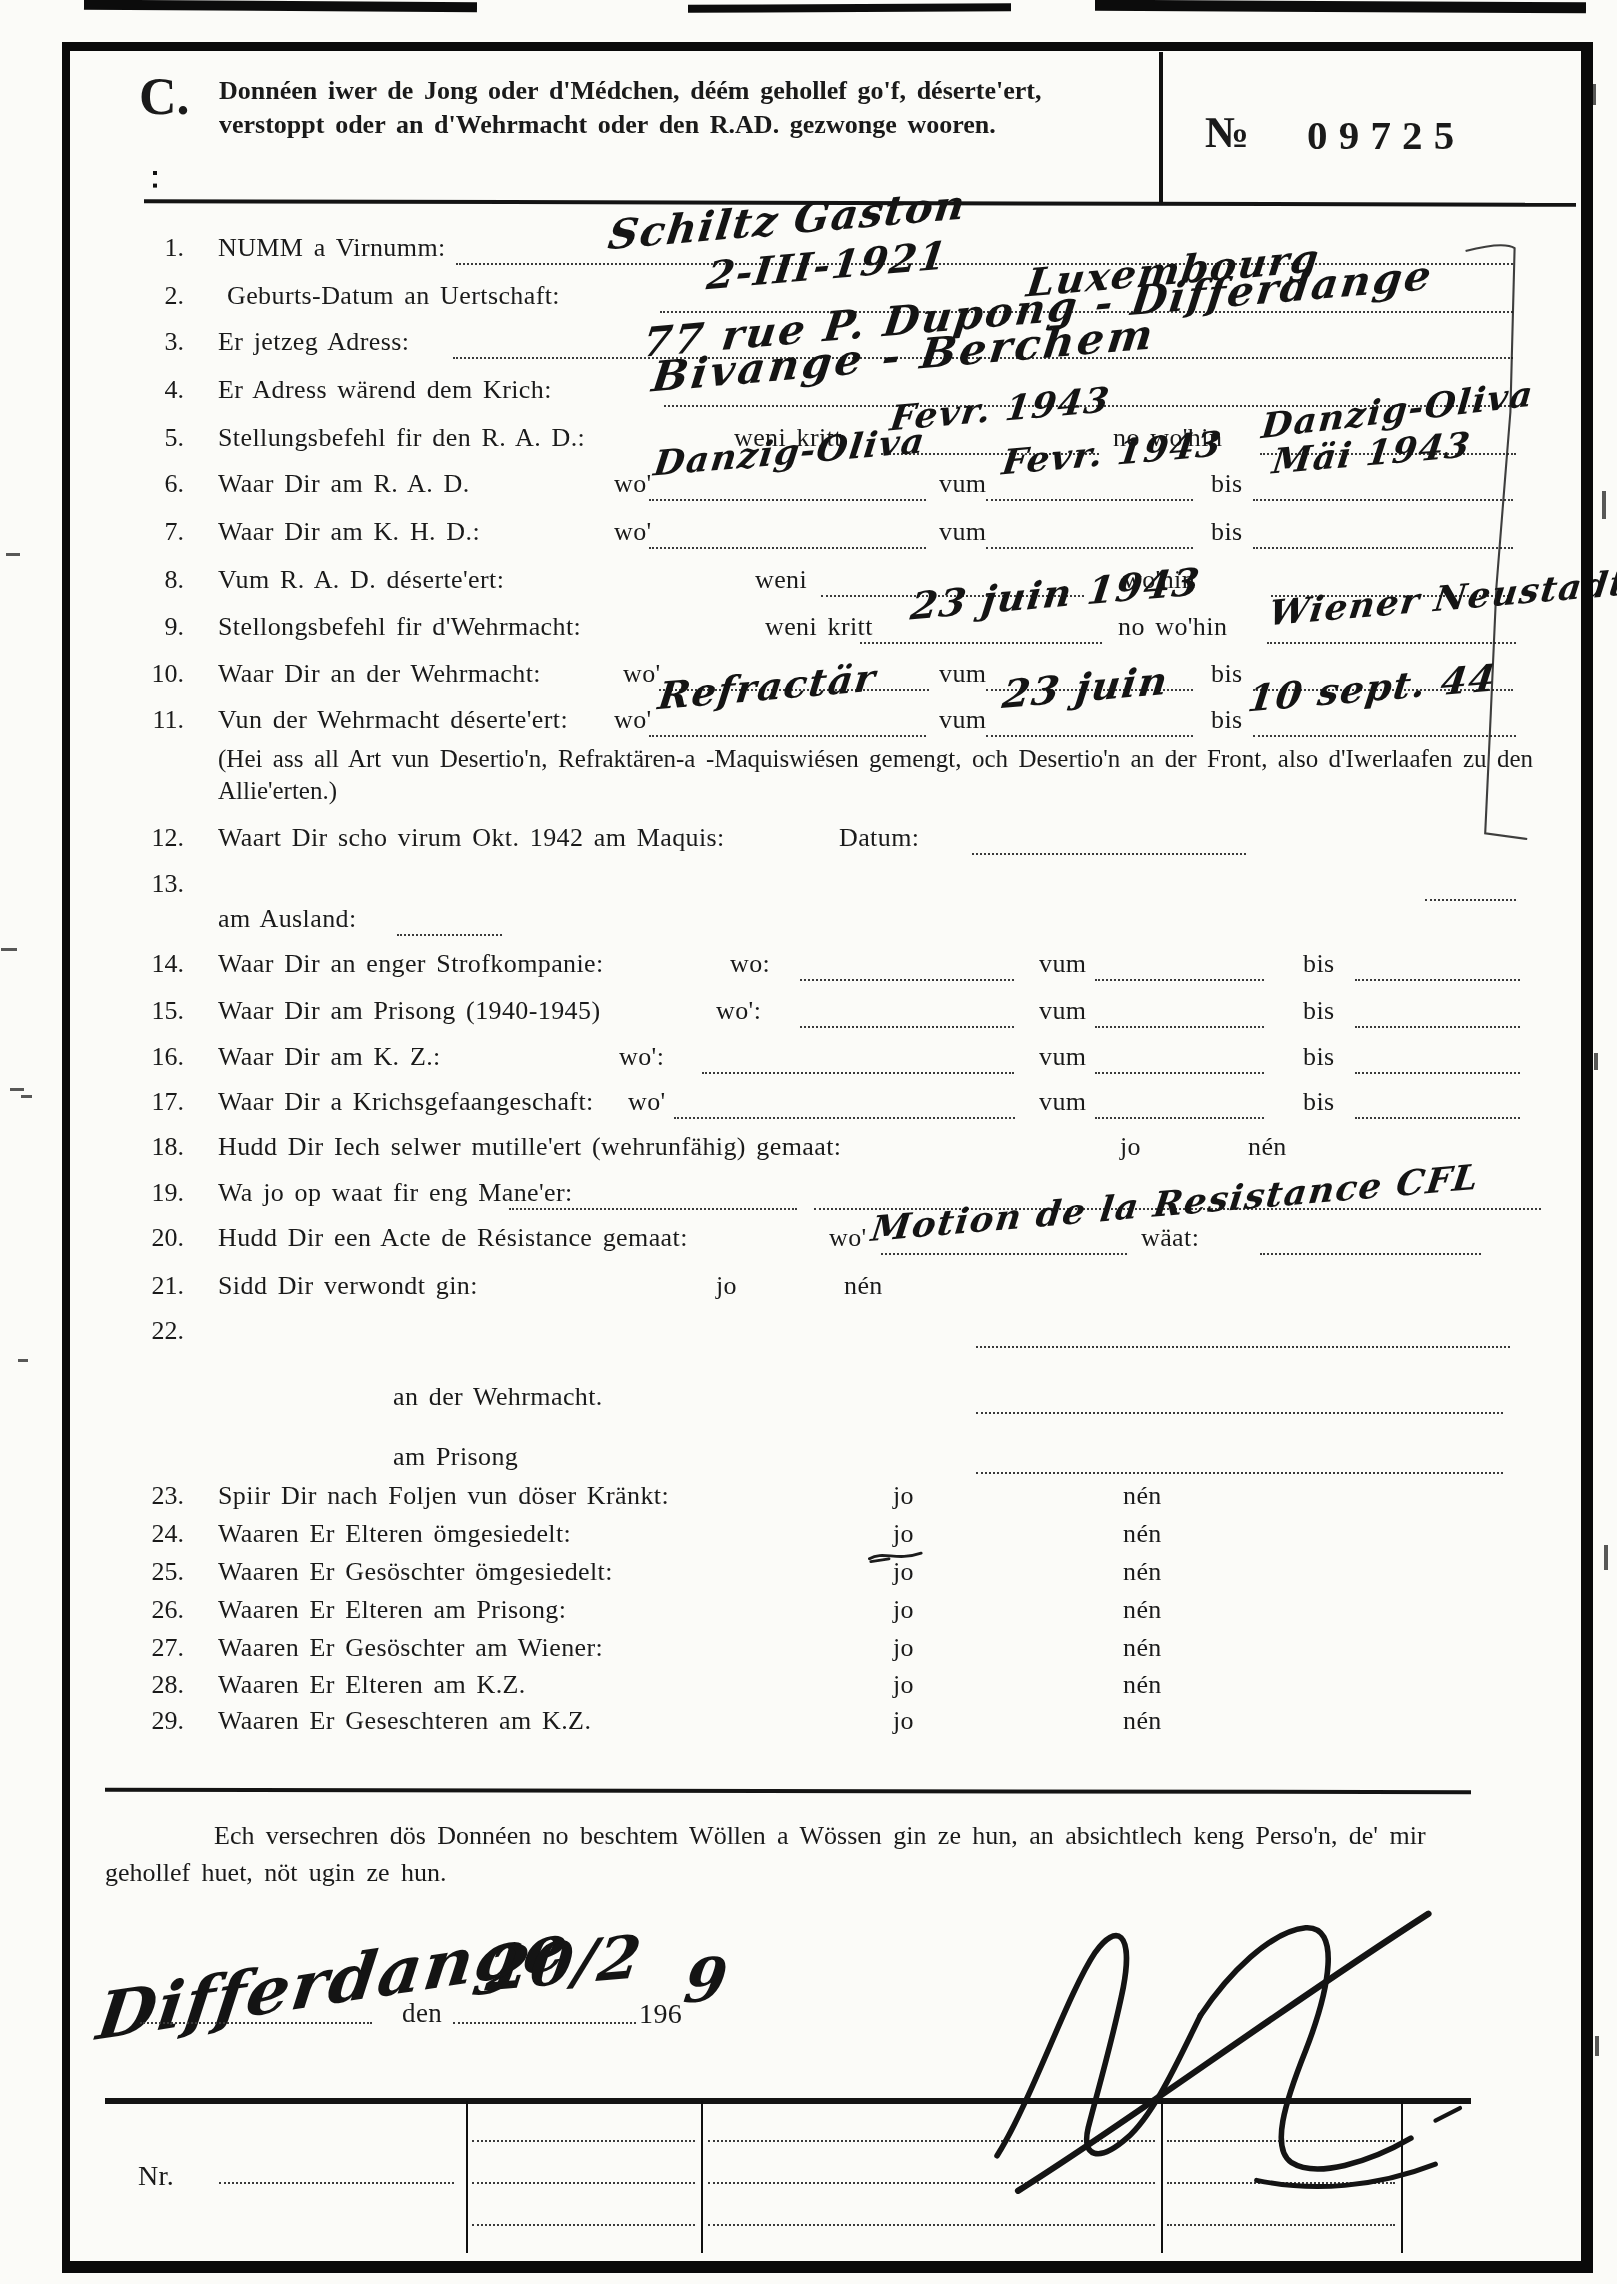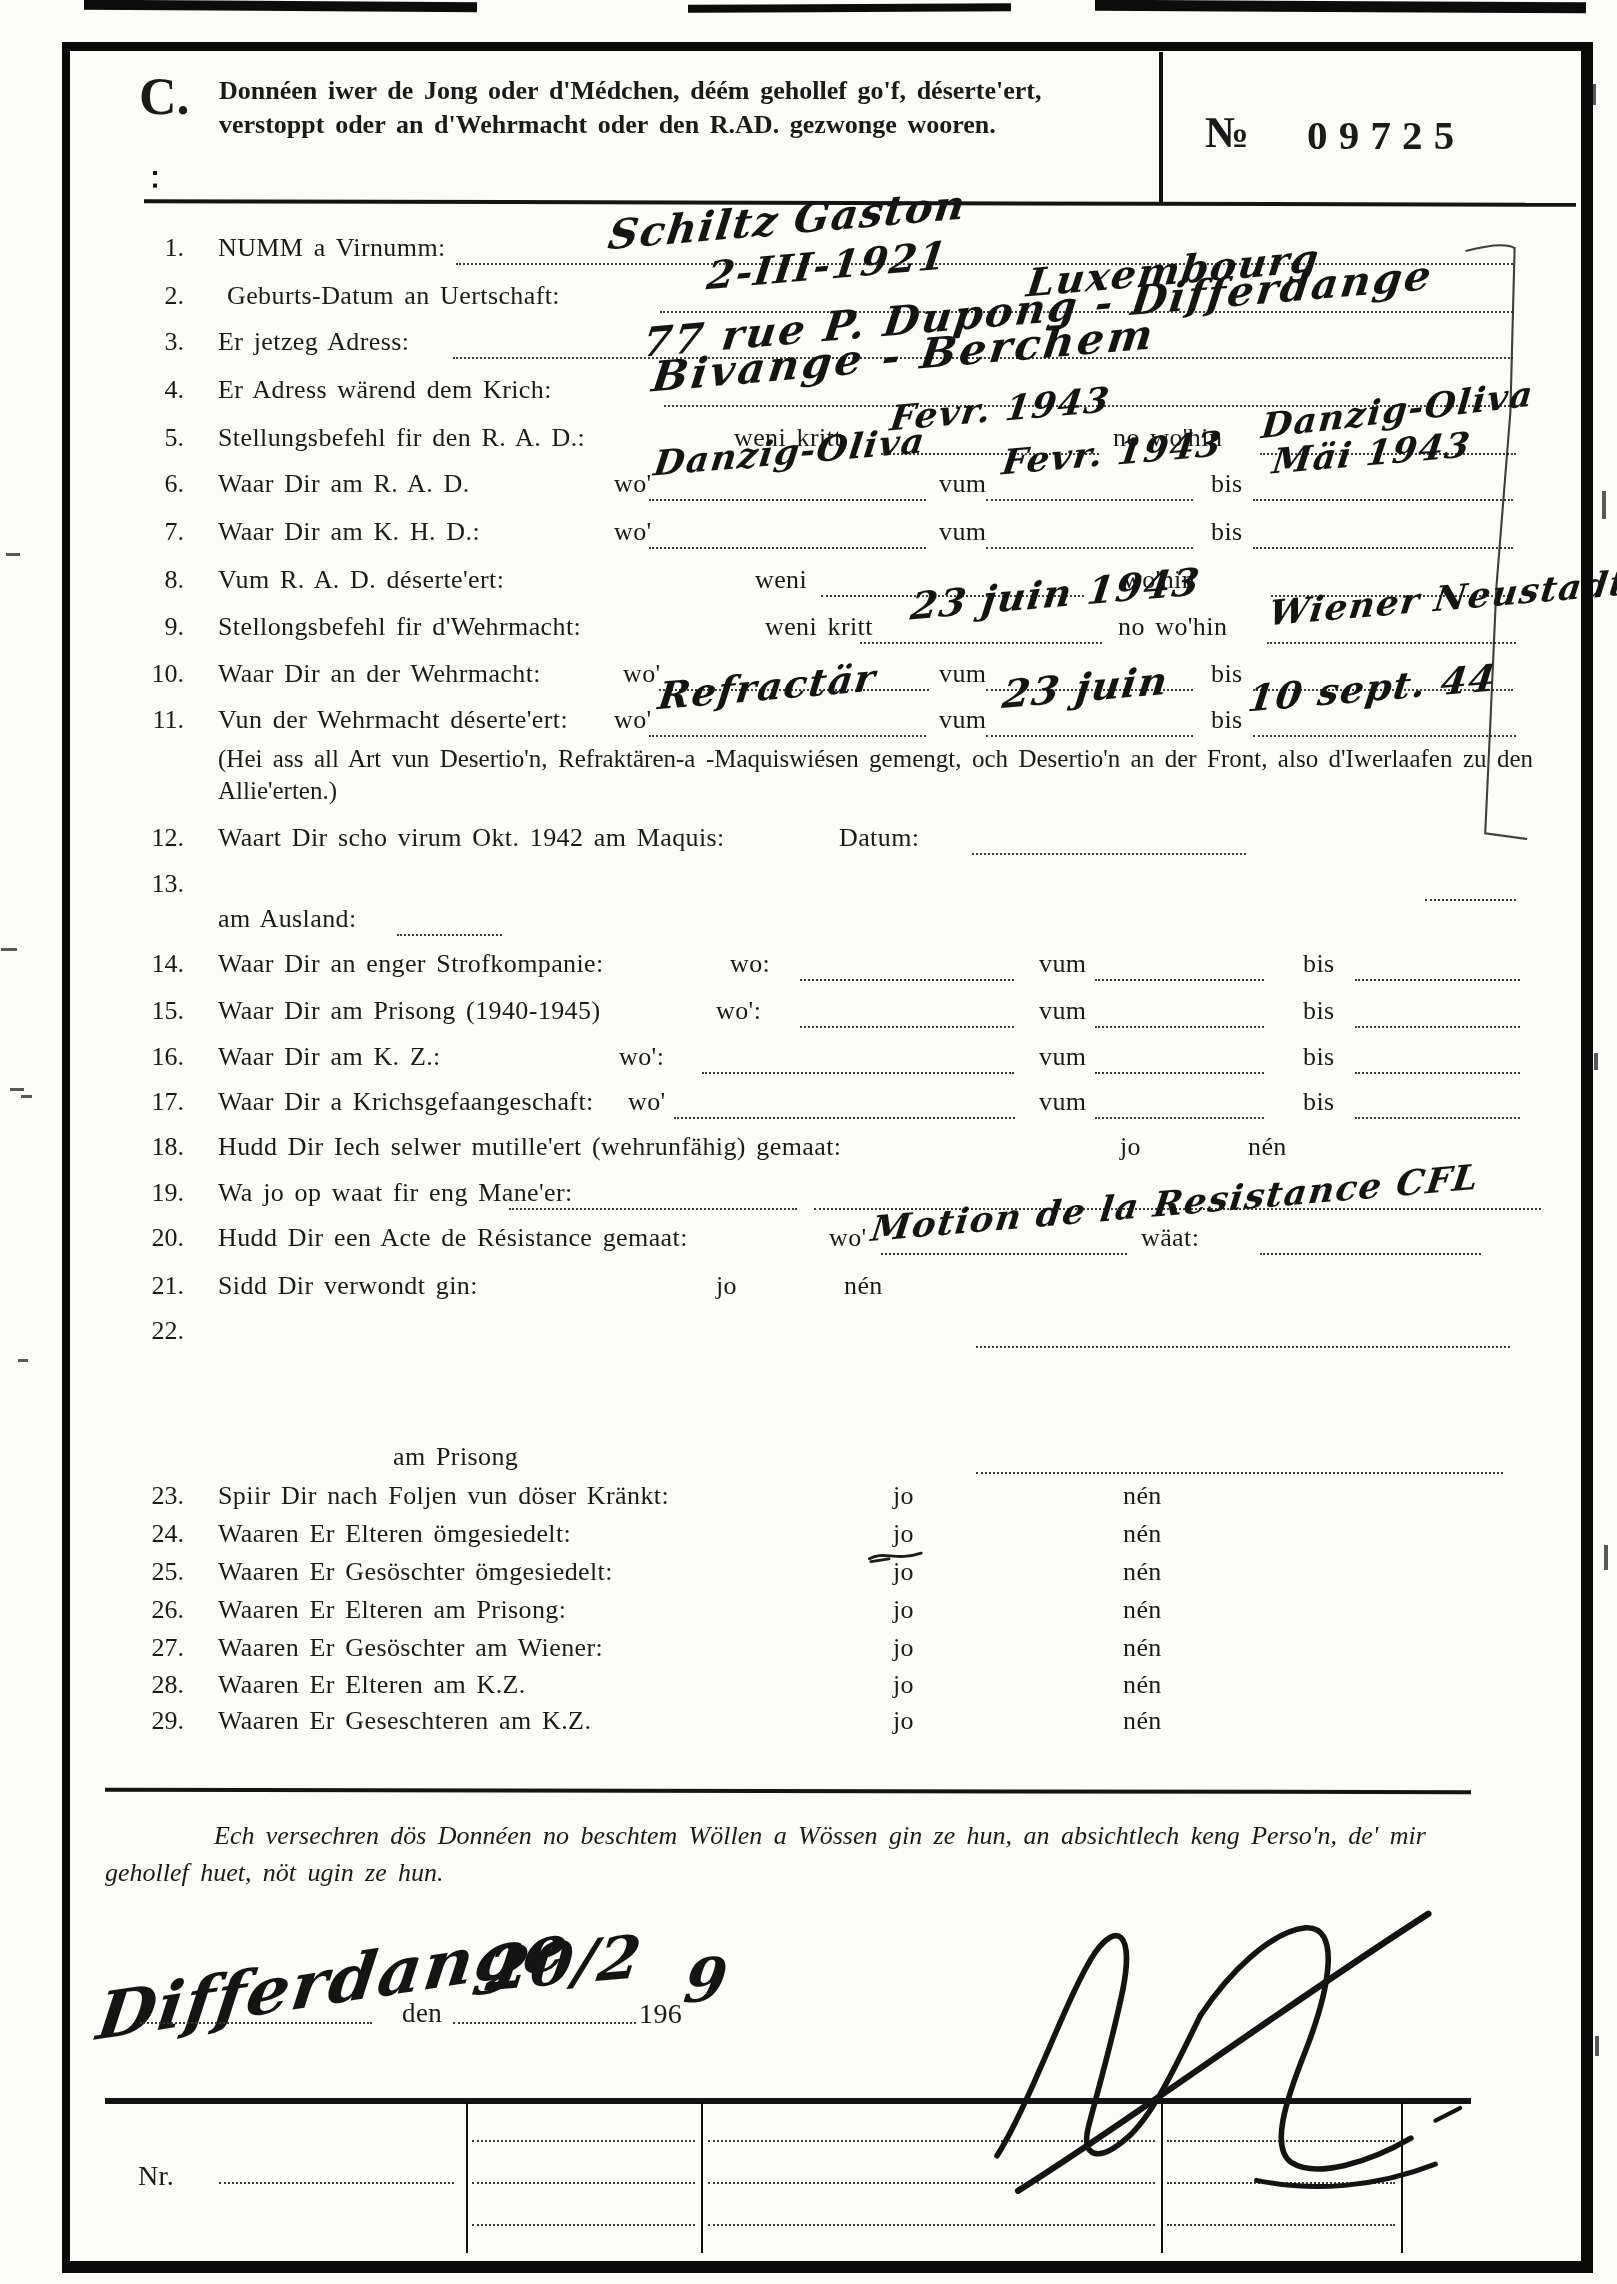"an der Wehrmacht." div.row { html: none -> <div> <span>an der Wehrmacht.</span> <div></div> </div> }
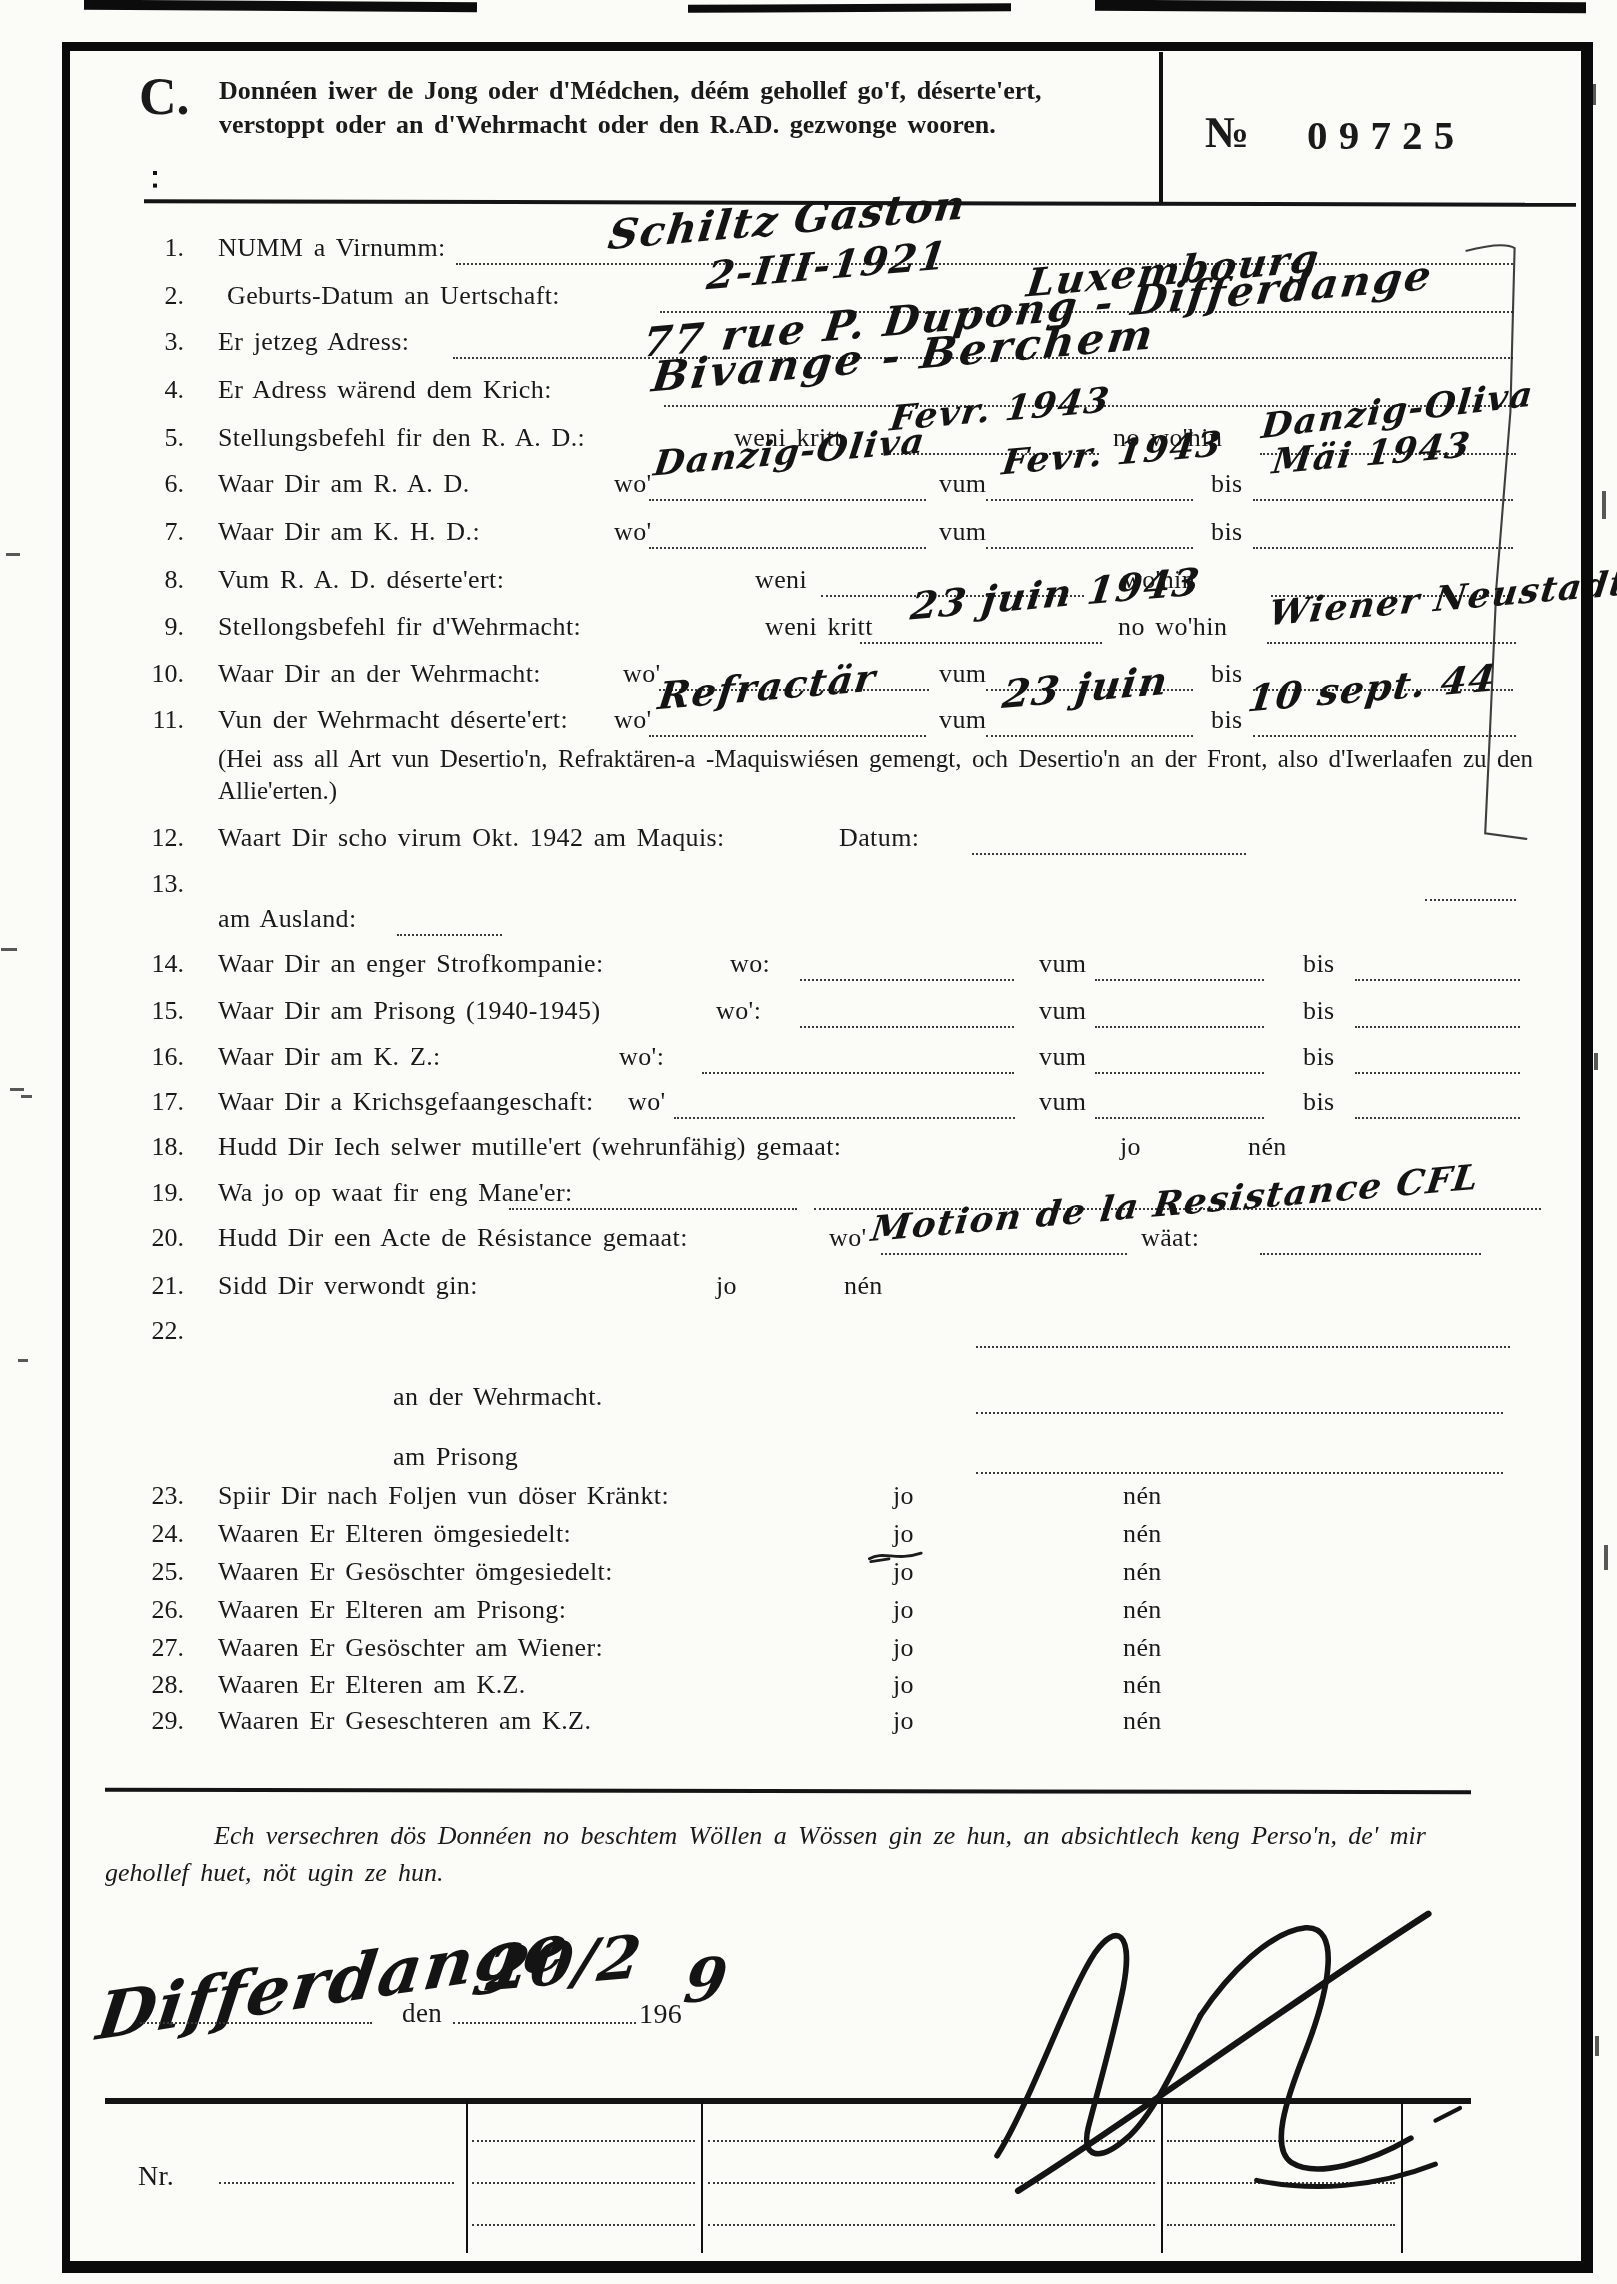"Ech versechren dös Donnéen no" div.abs { font-style: italic -> none }
